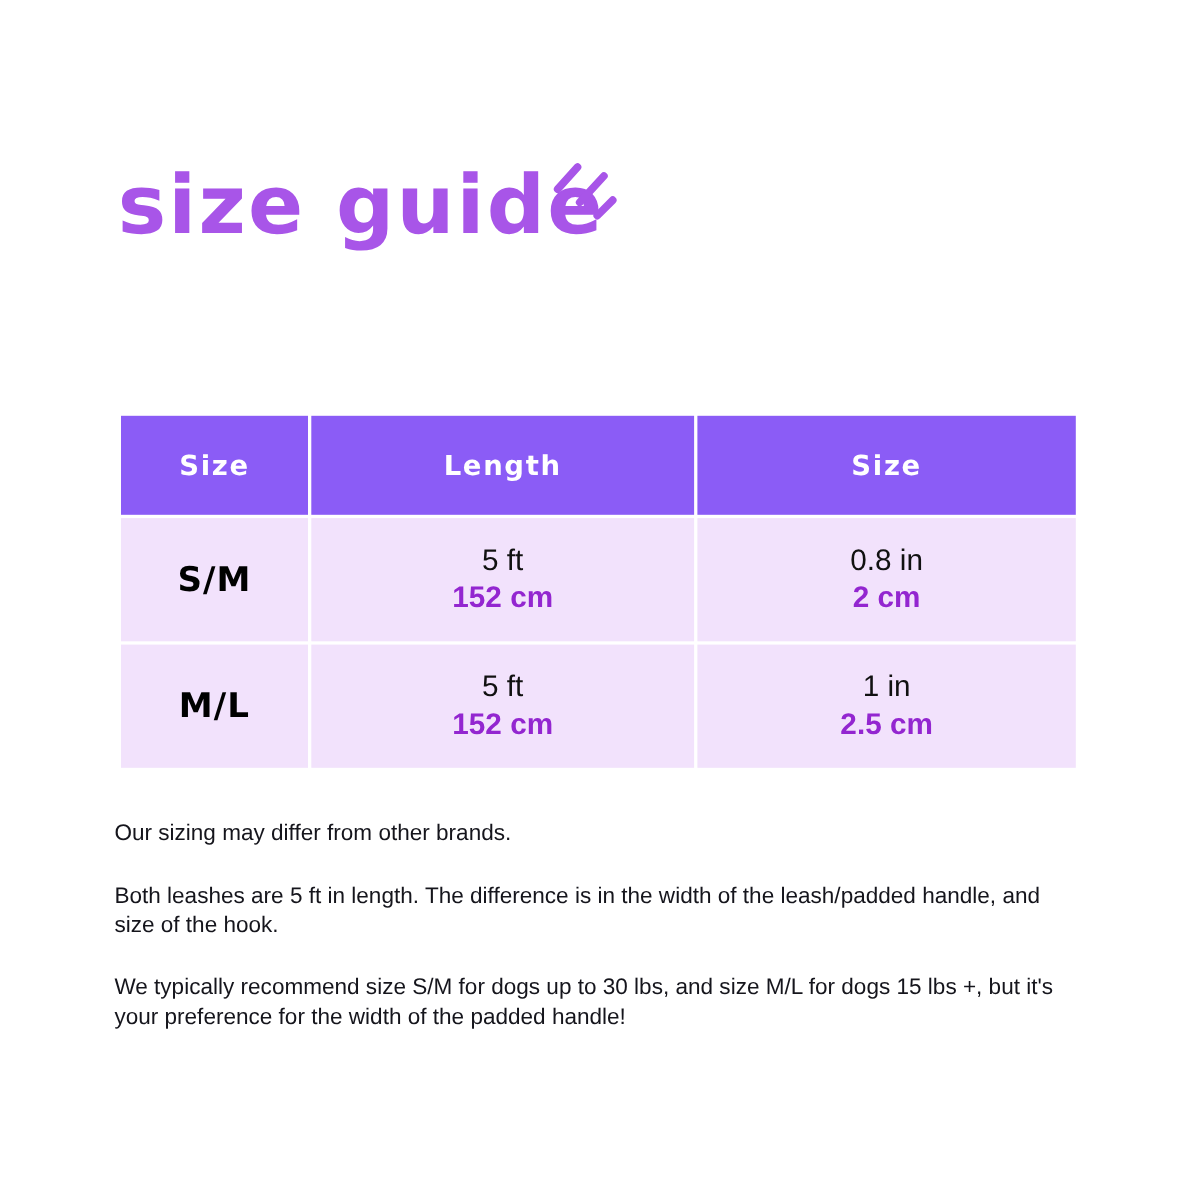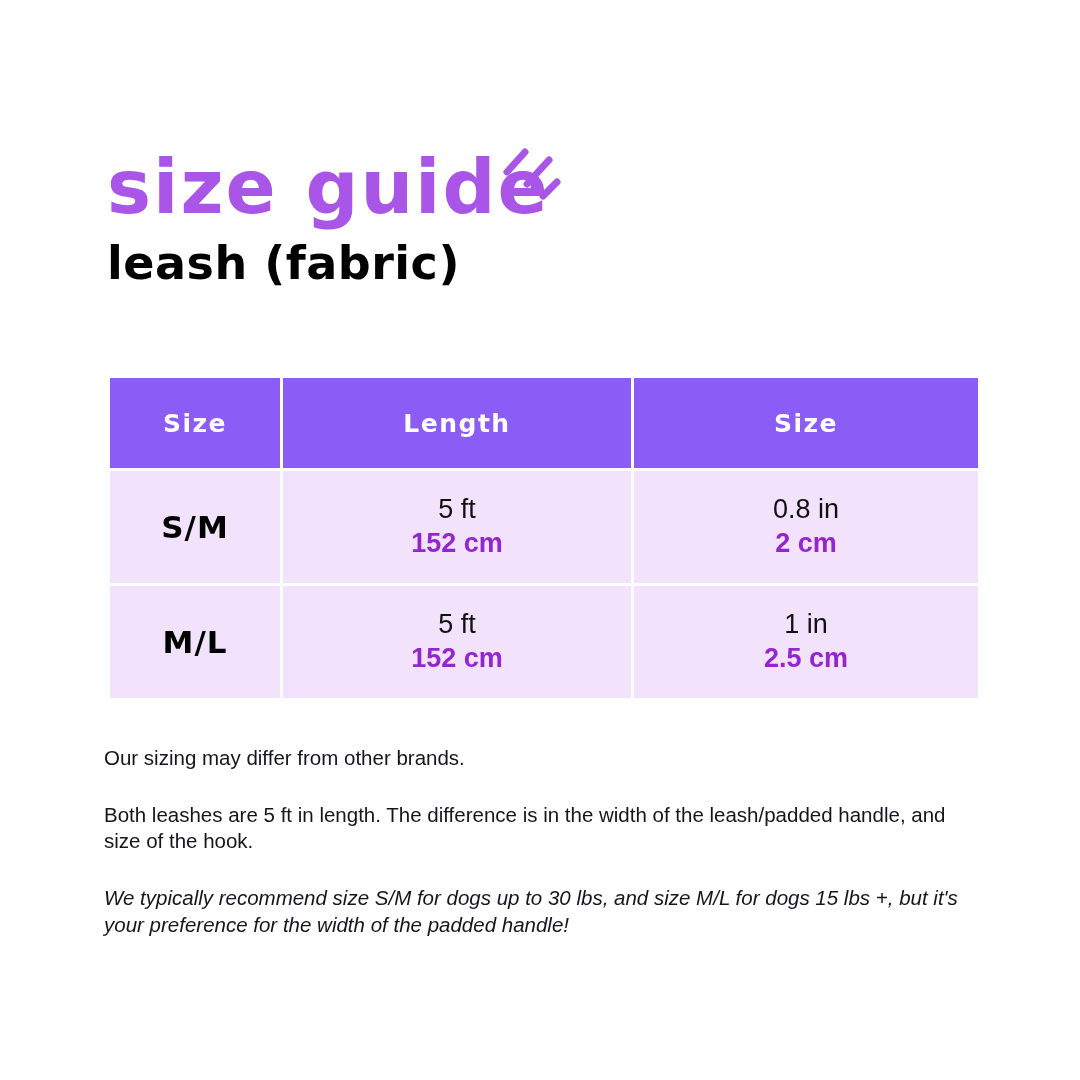"leash (fabric)" h2.subtitle { html: <h2>leash (fabric)</h2> -> none }
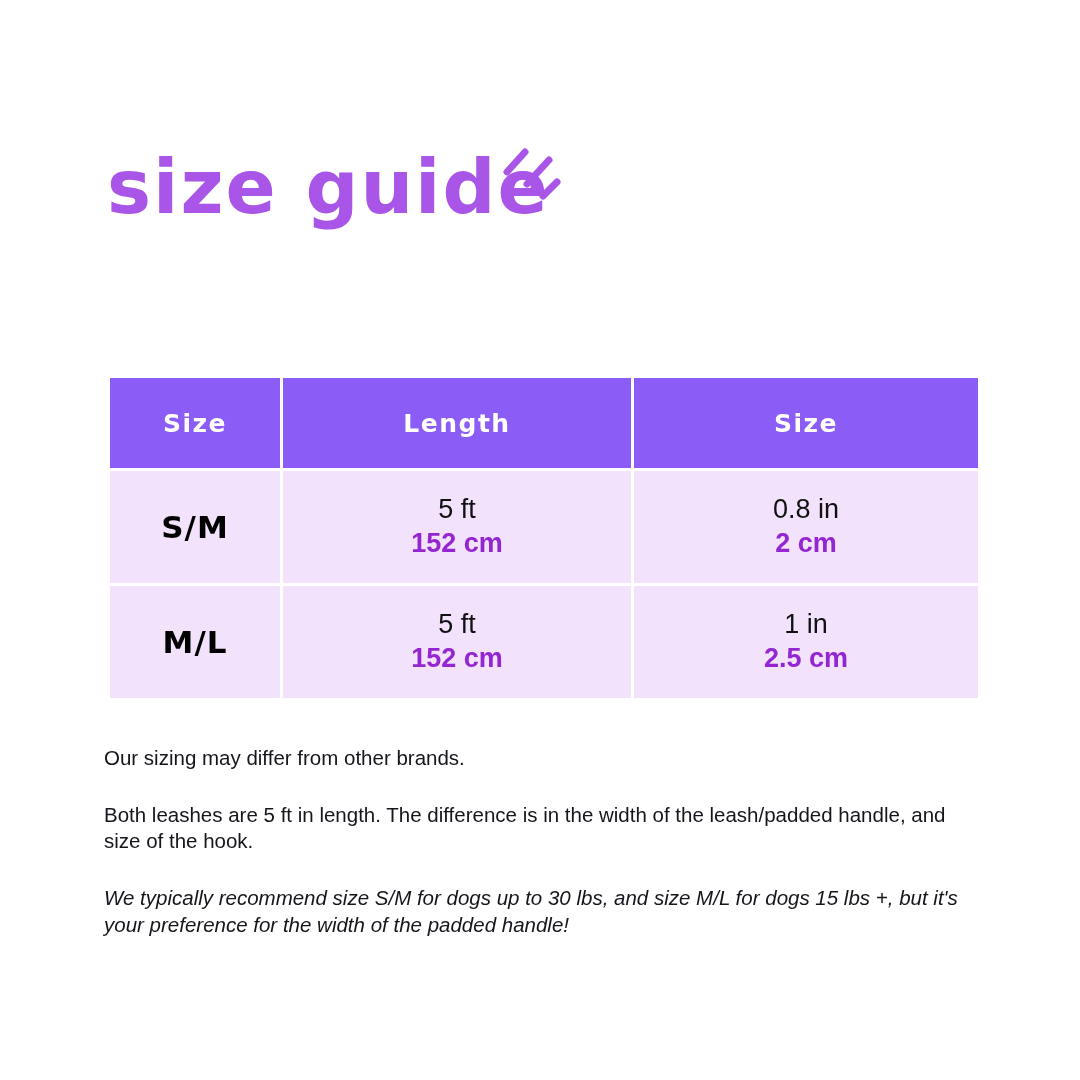"We typically recommend size S/M" .note:last-child { font-style: italic -> none }
